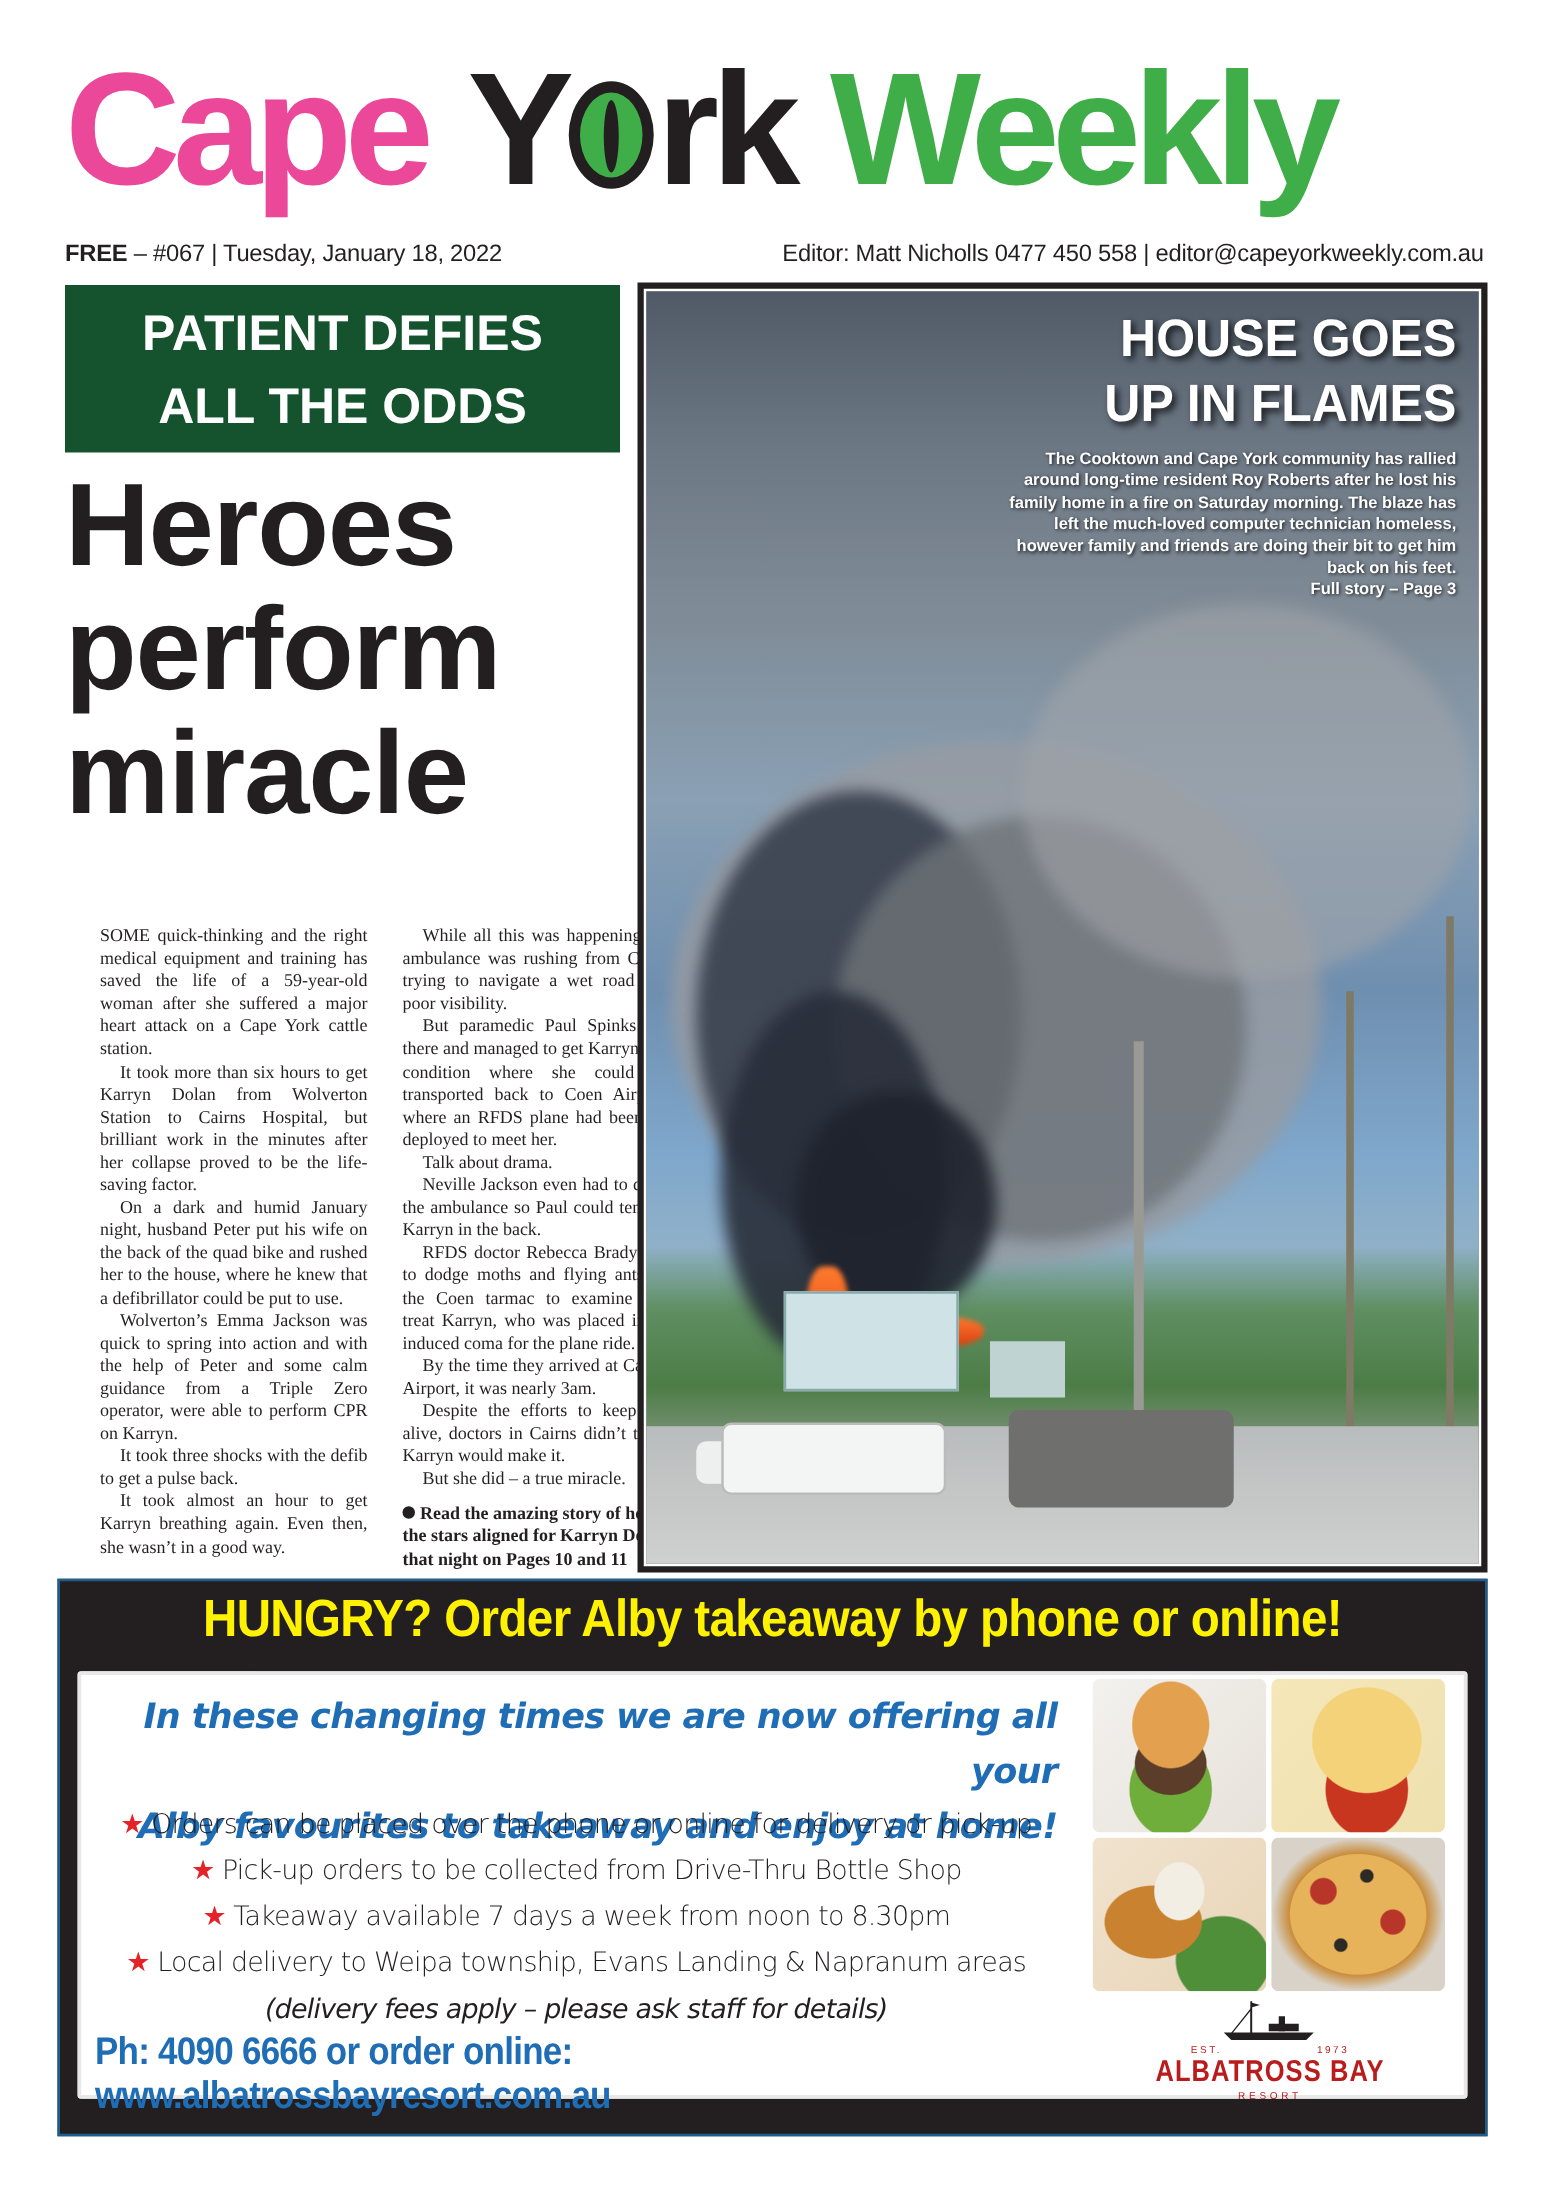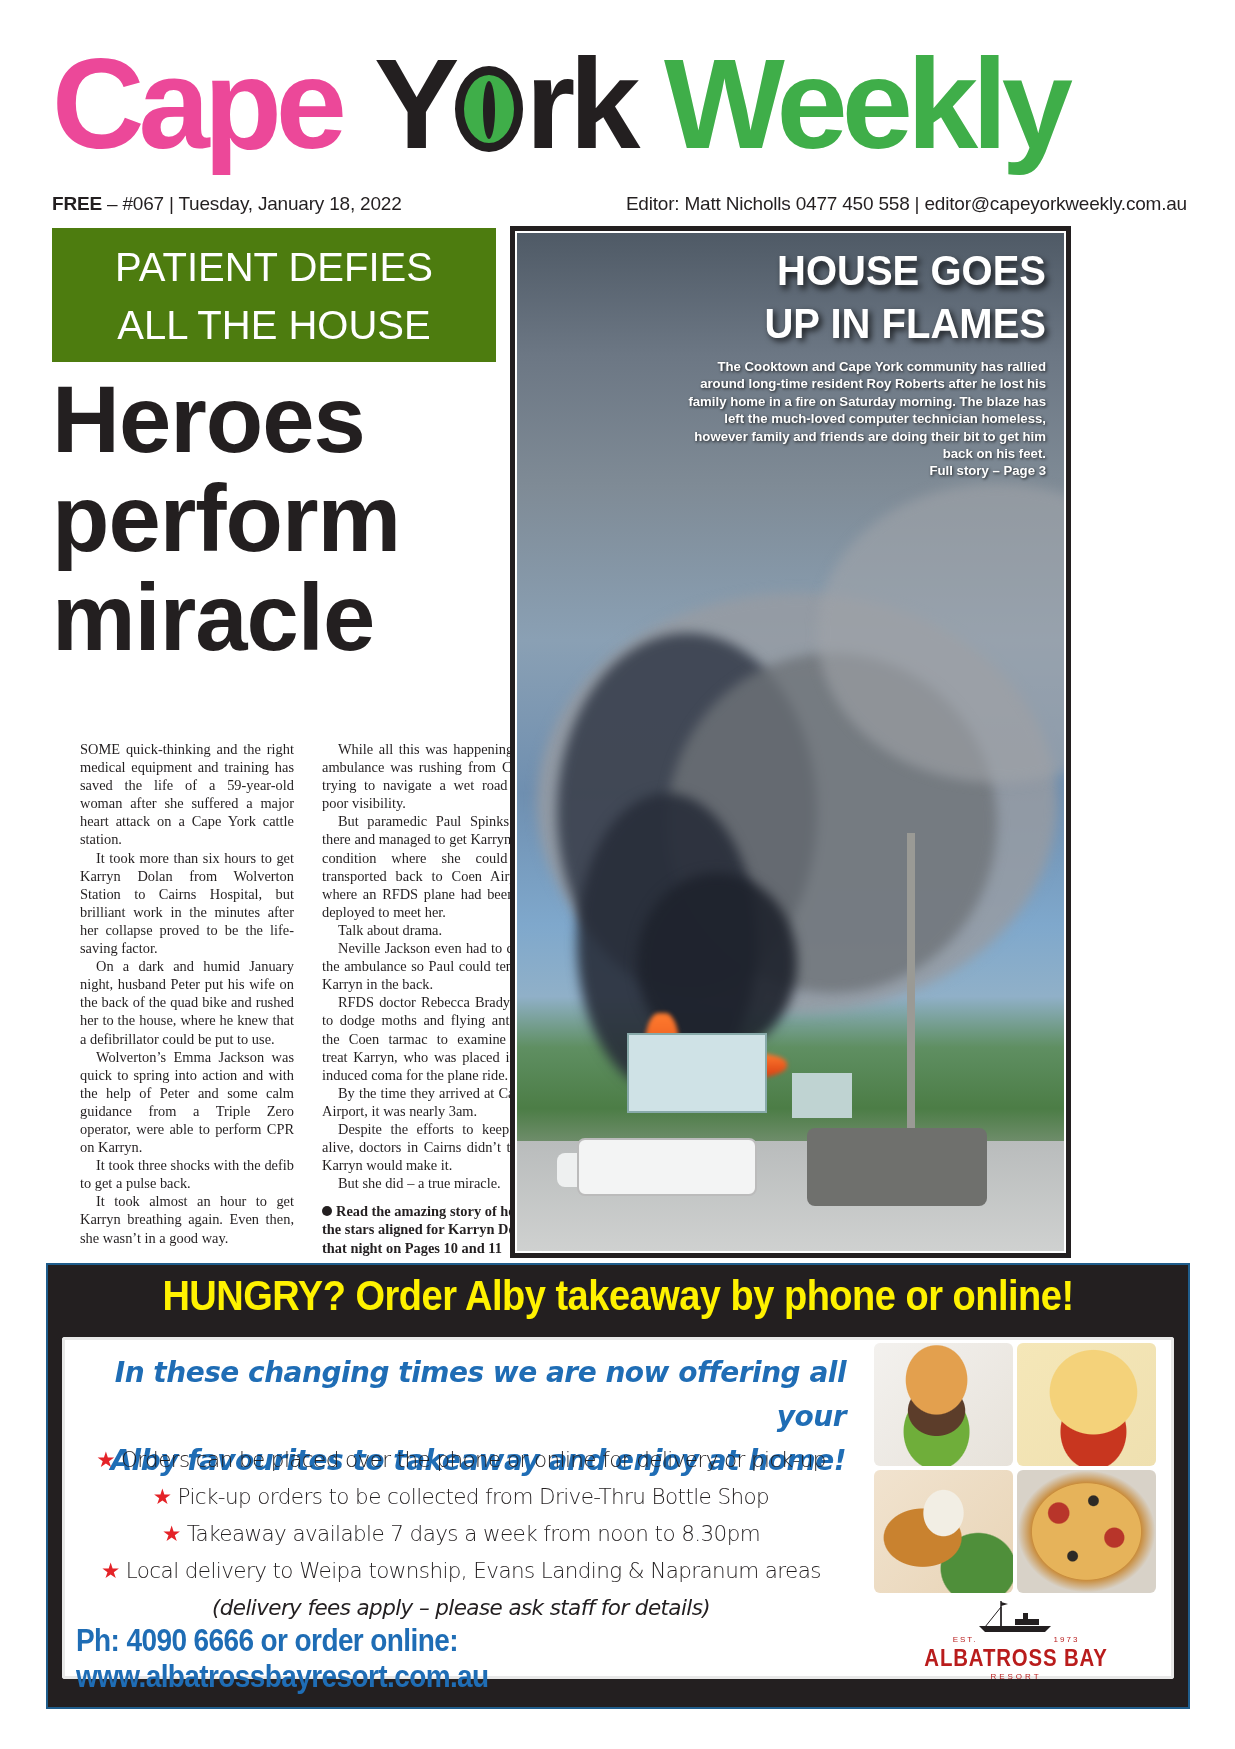"PATIENT DEFIES" .kicker { background: #4d7c0f -> #14532d; font-weight: 400 -> 700 }
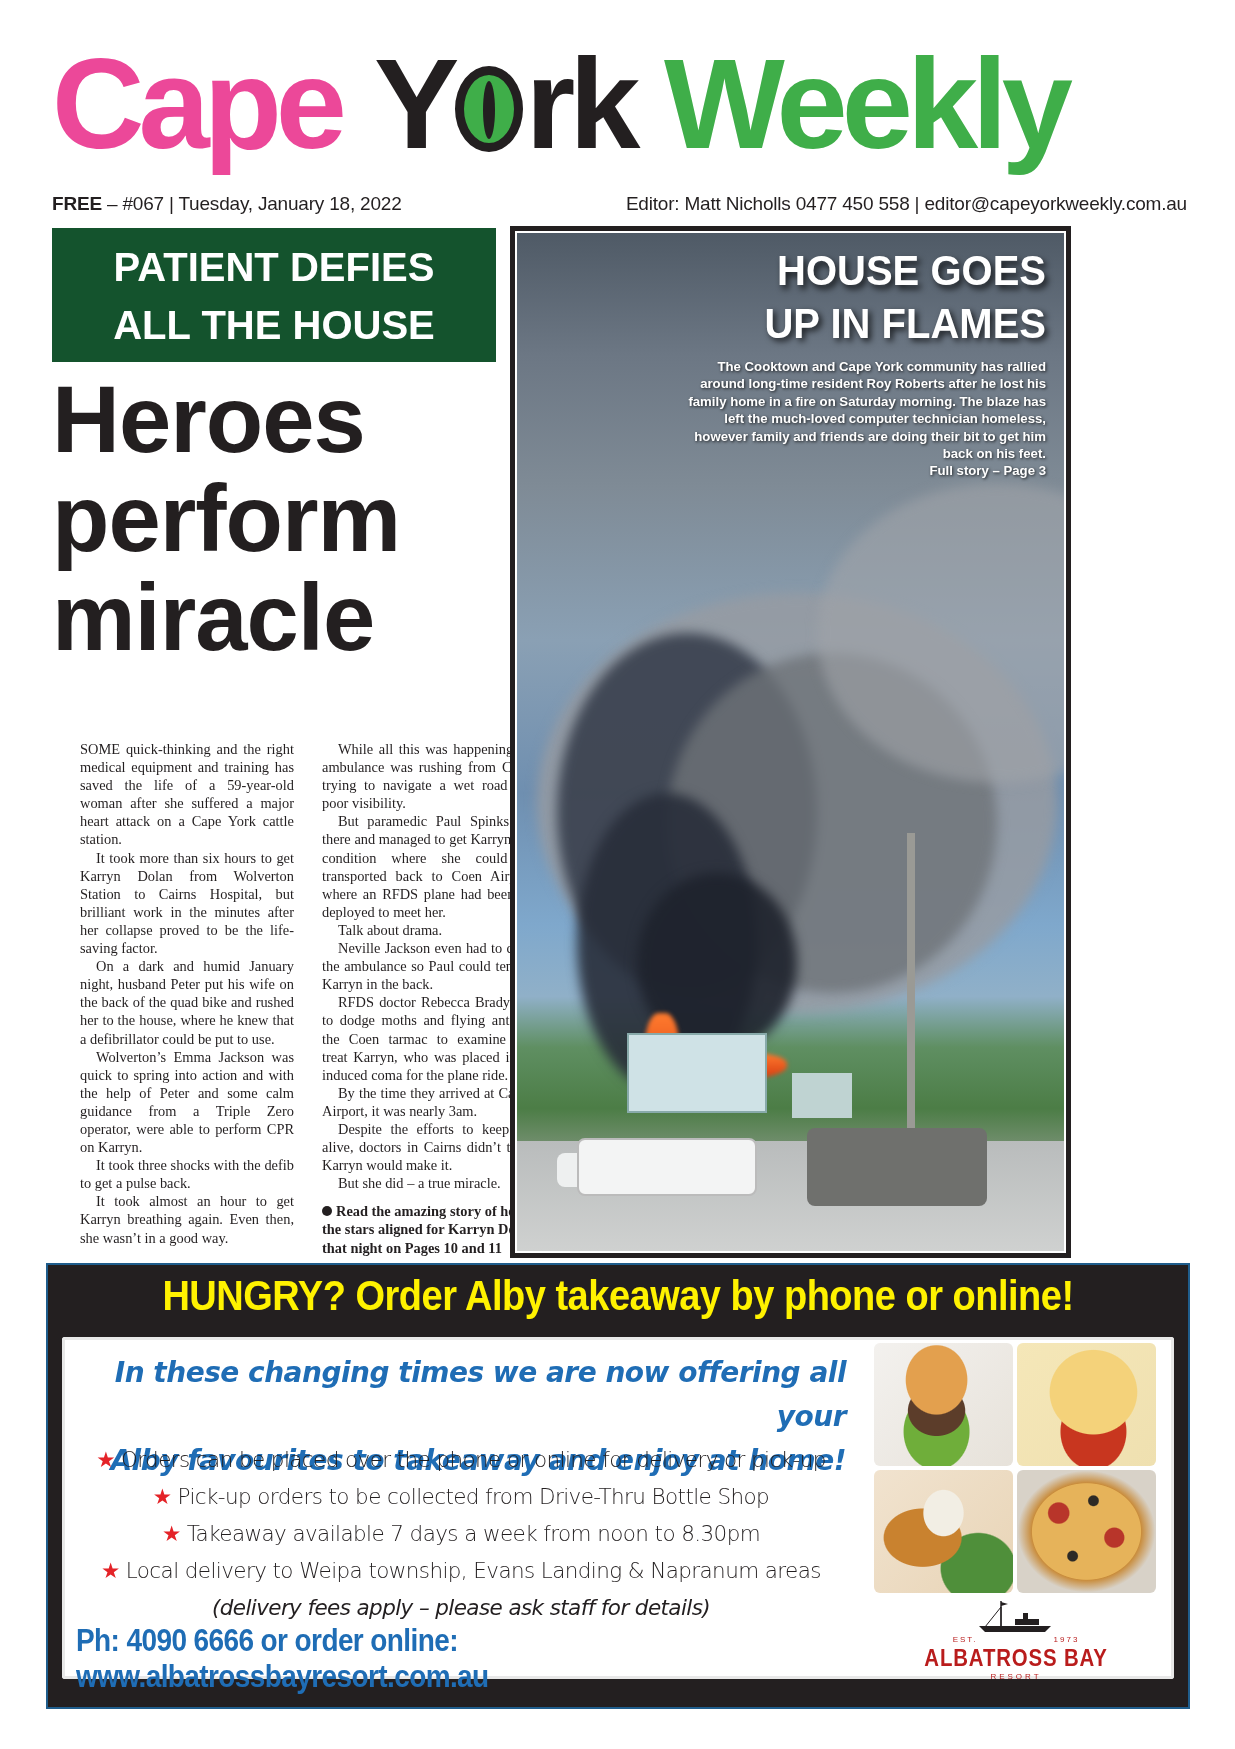"HOUSE GOES" .photo-frame { width: 561px -> 680px }
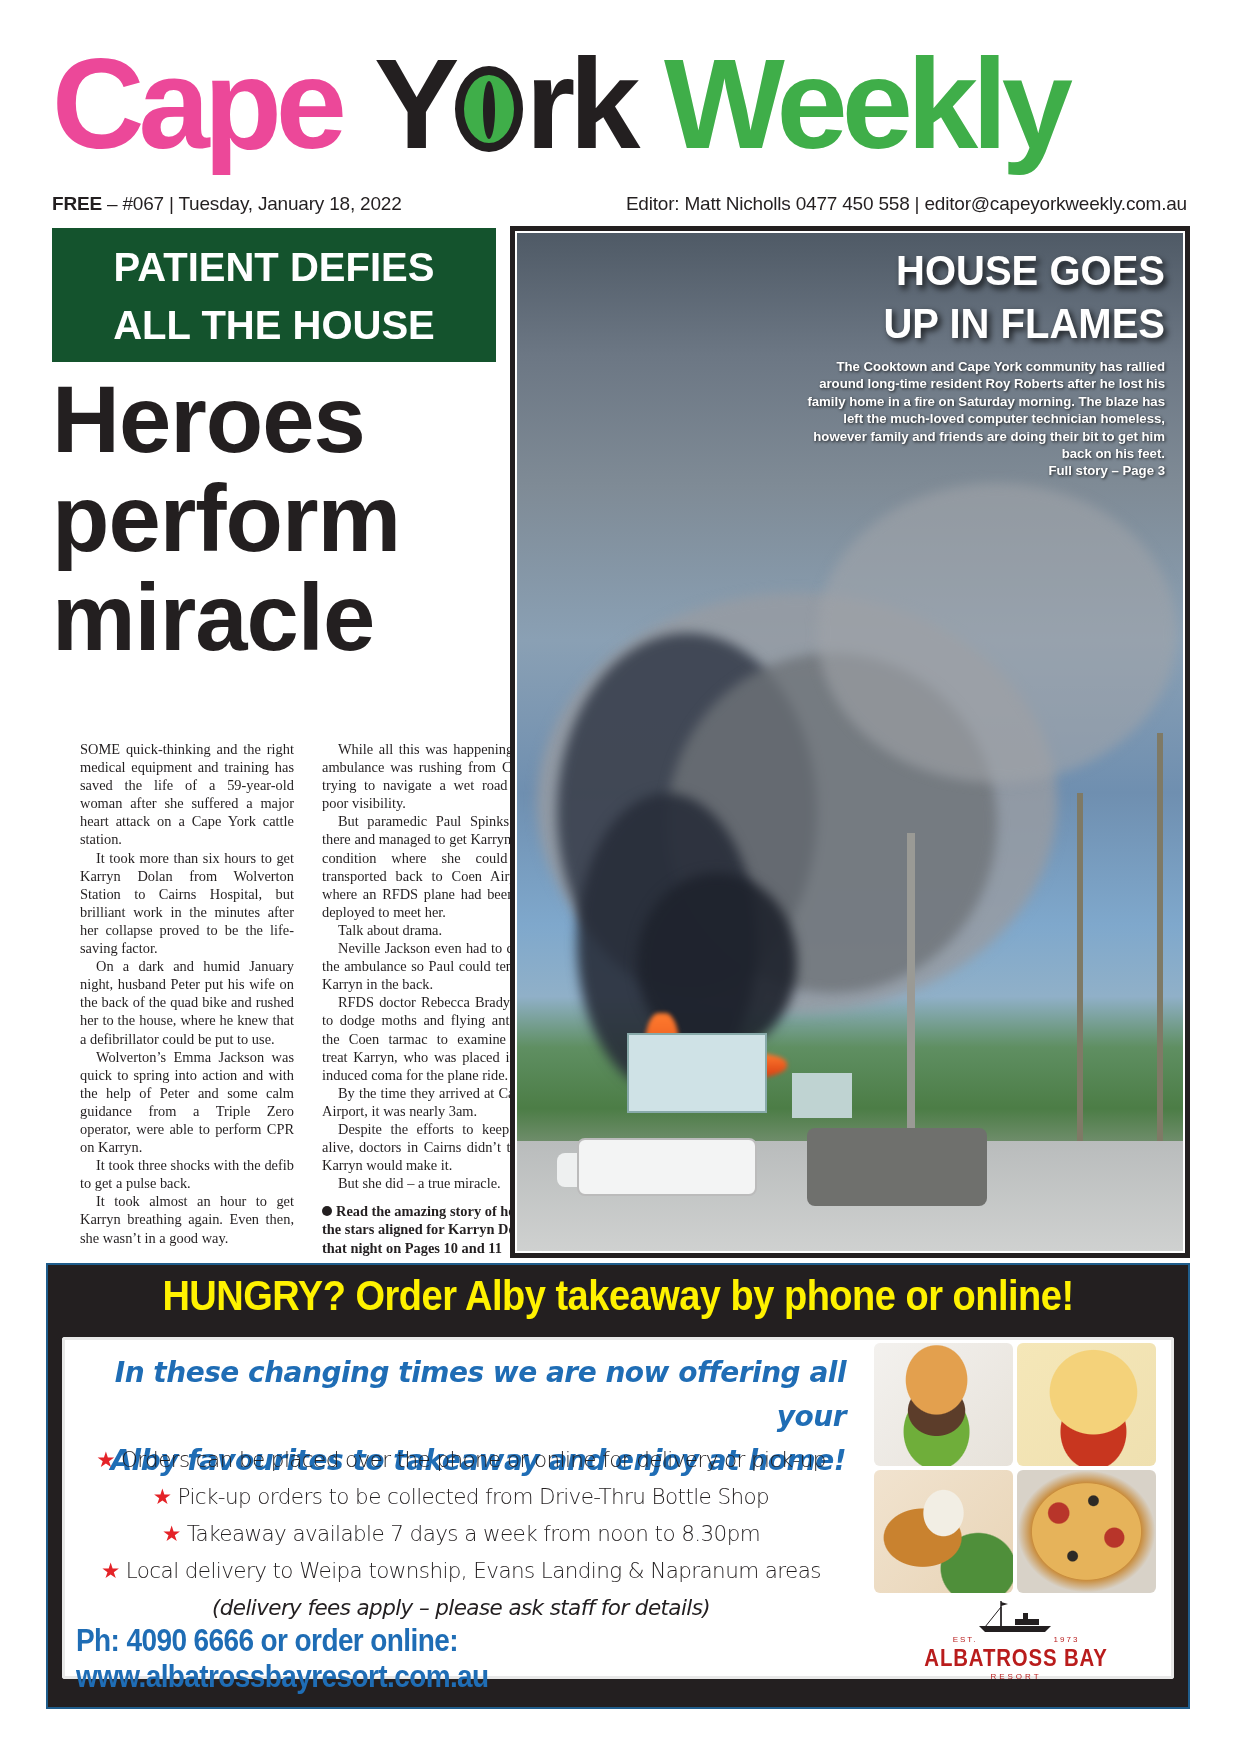"ALL THE HOUSE" div { text: HOUSE -> ODDS }
